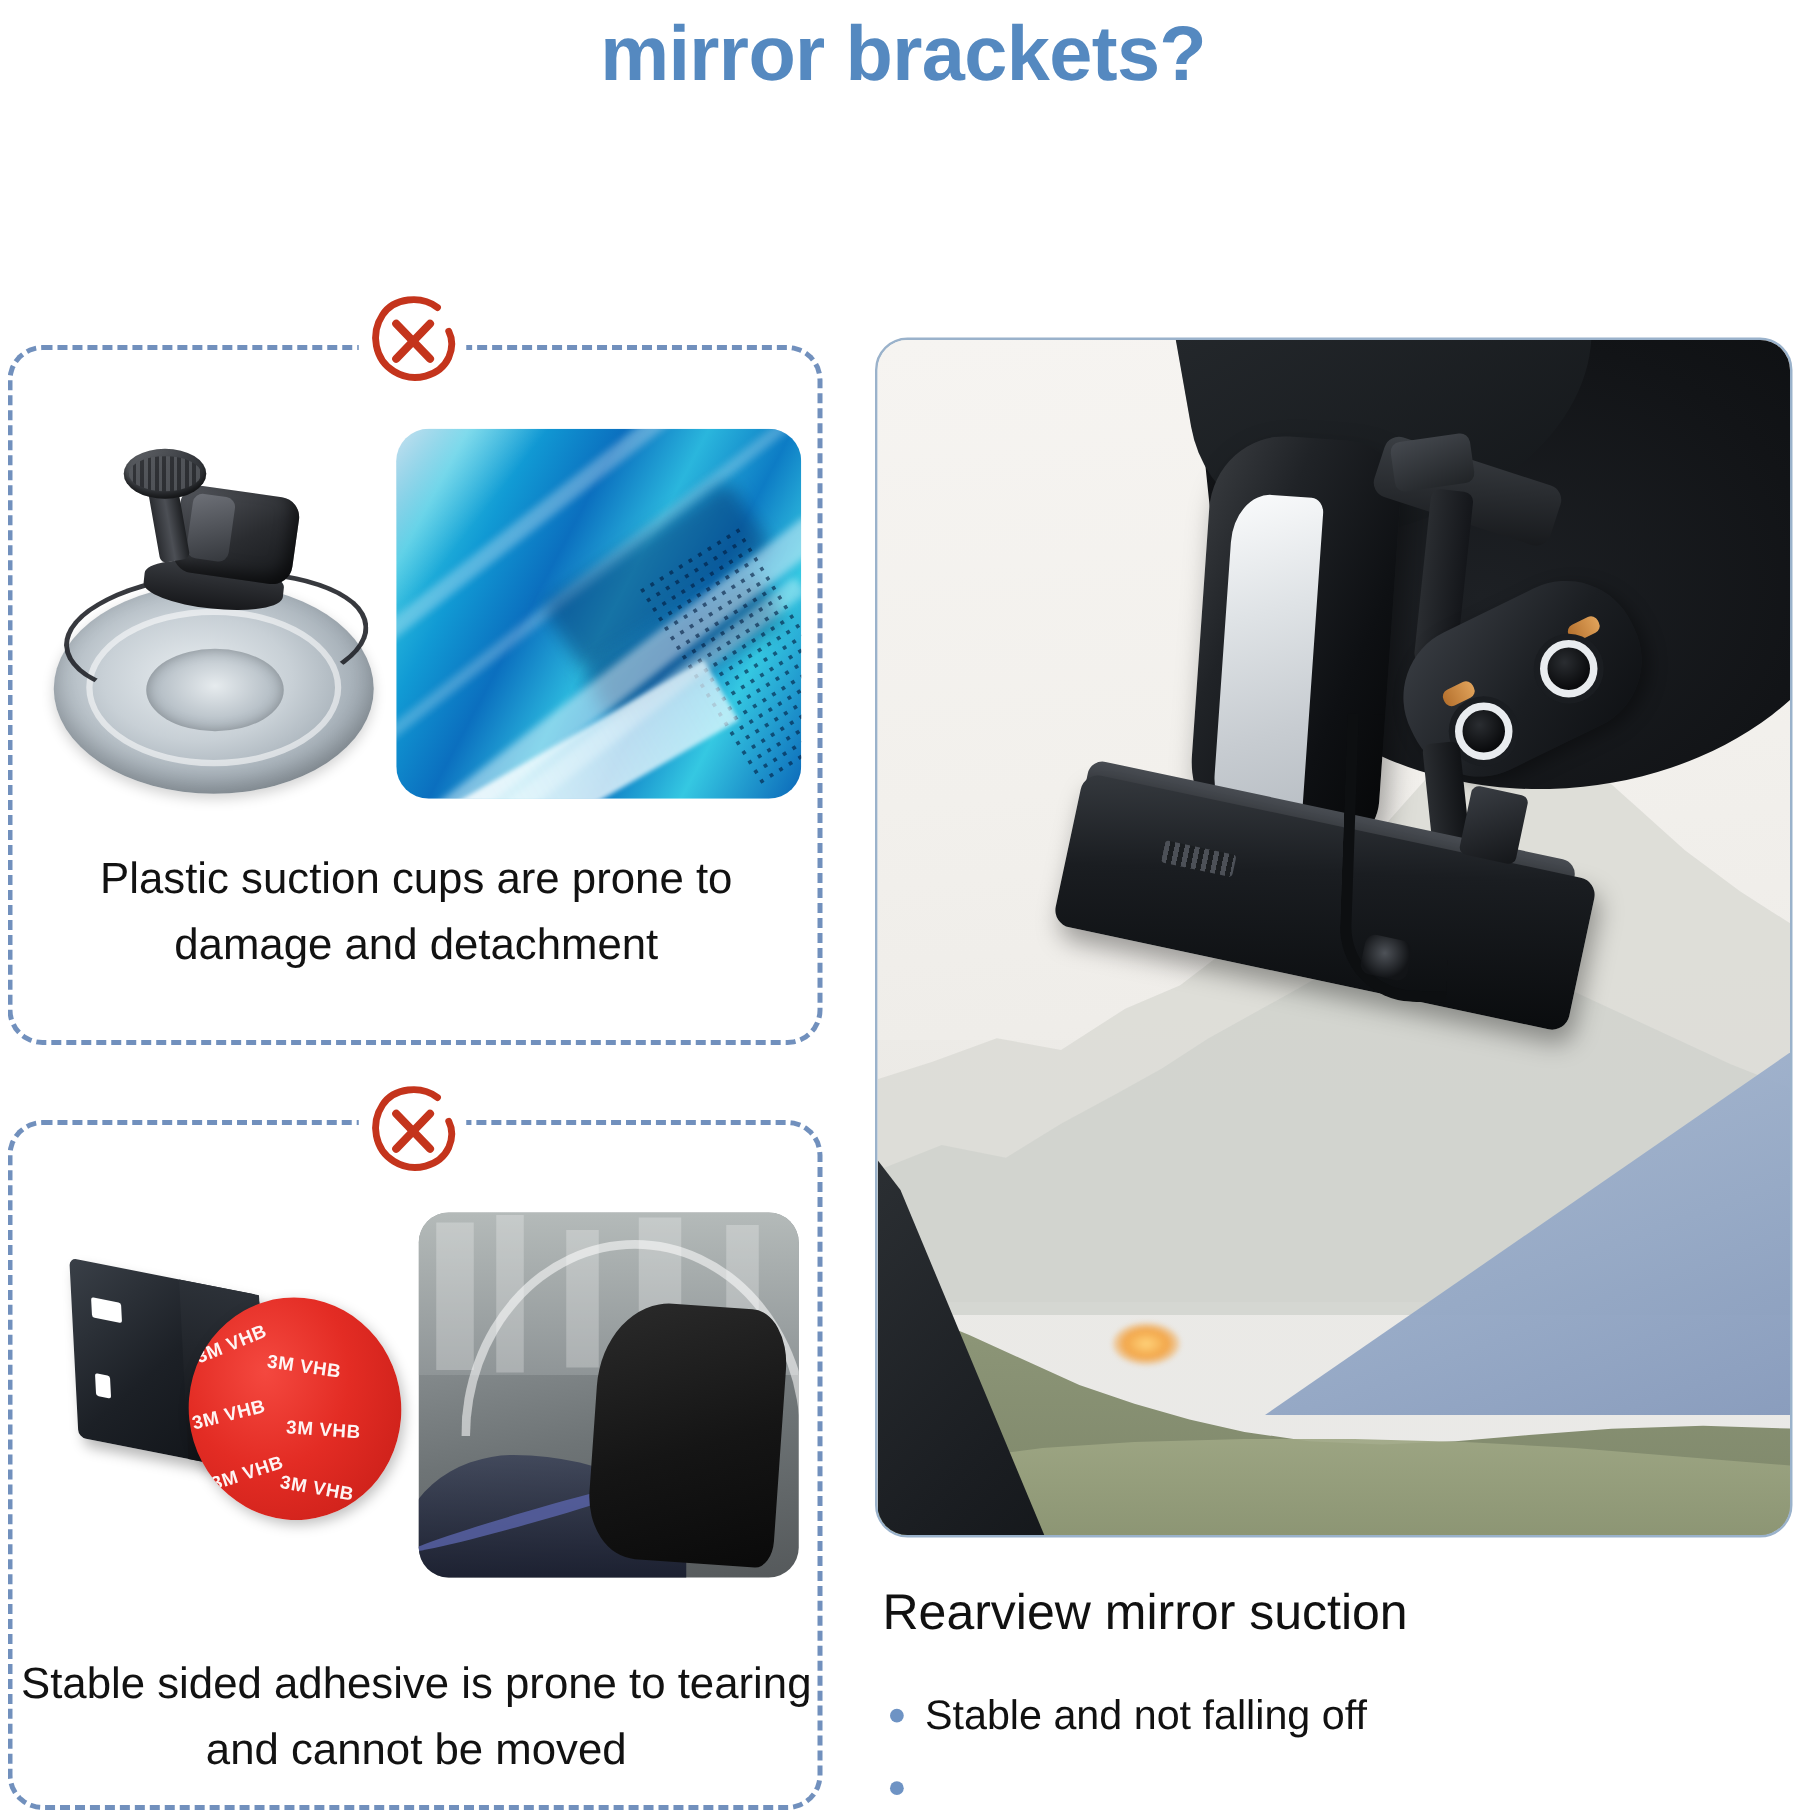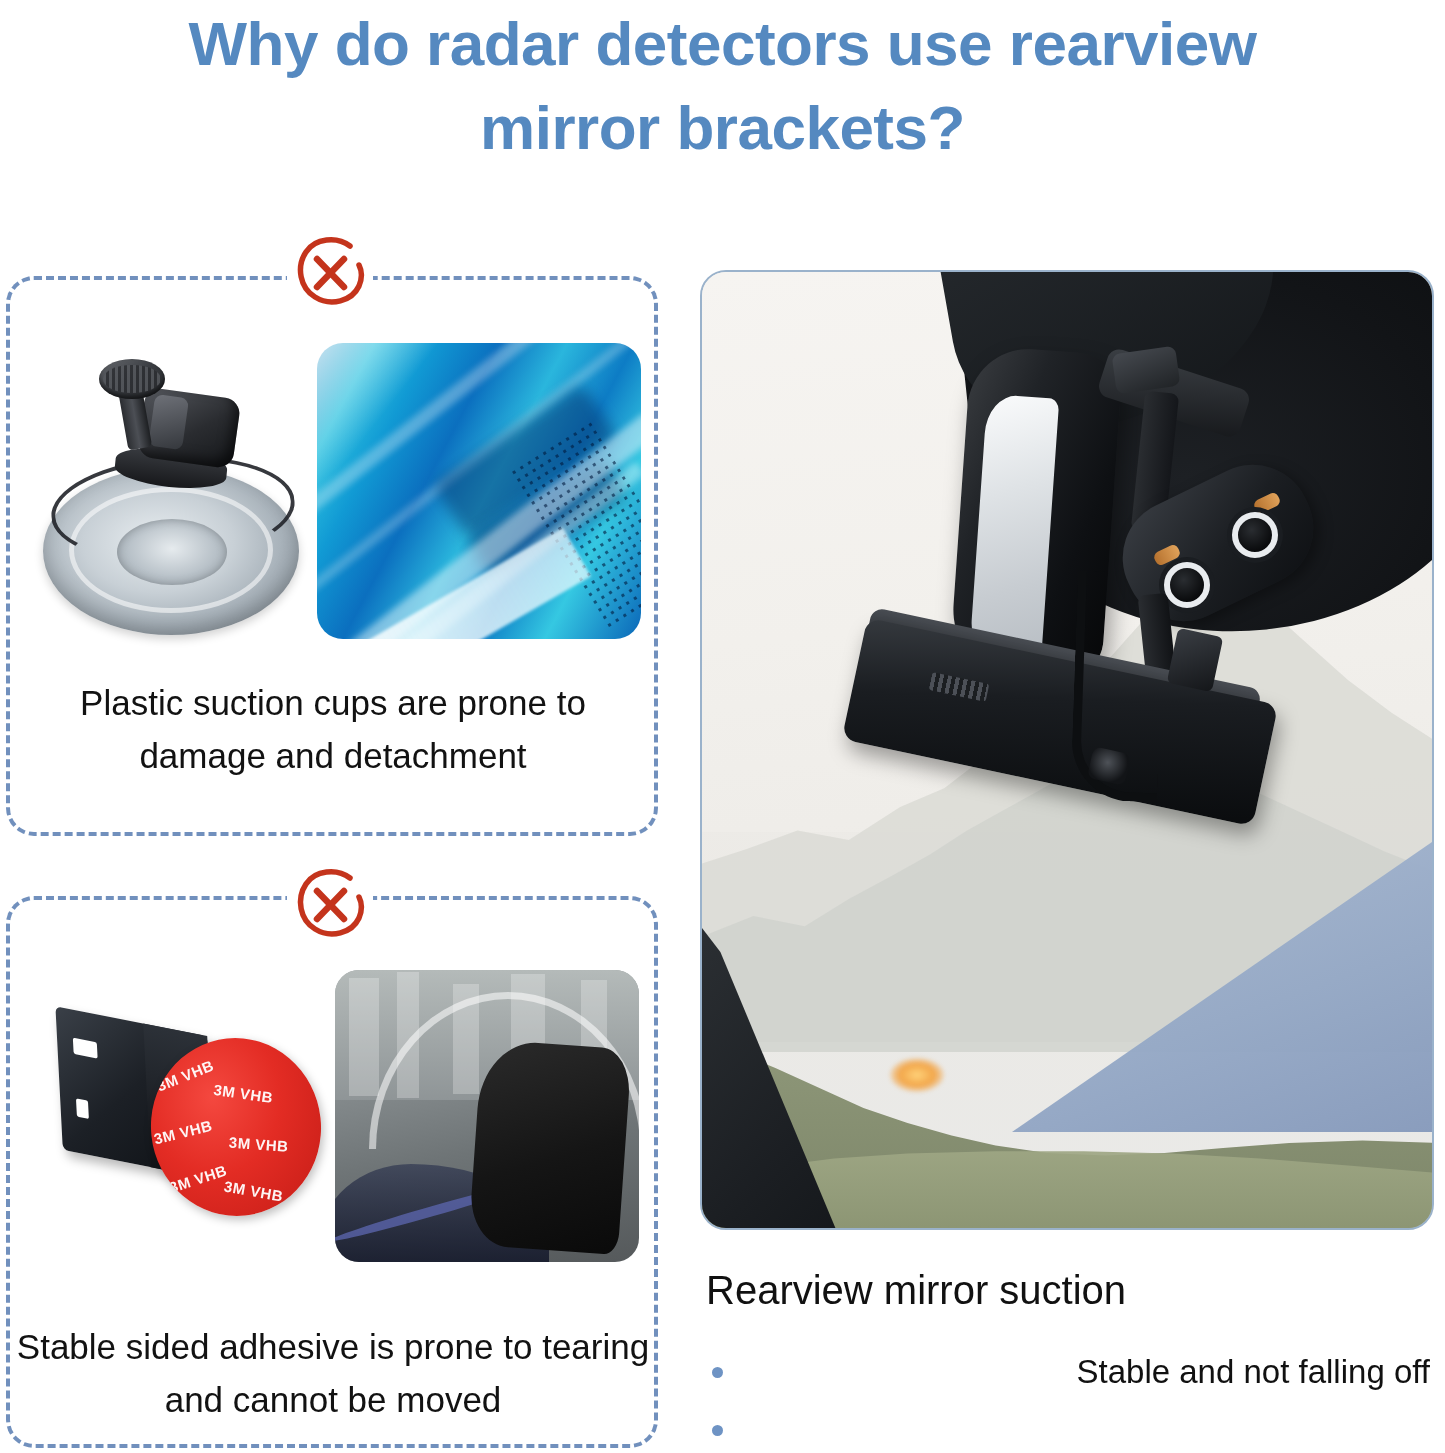"Why do radar detectors use" span.tl { html: <span>Why do radar detectors use rearview</span> -> none }
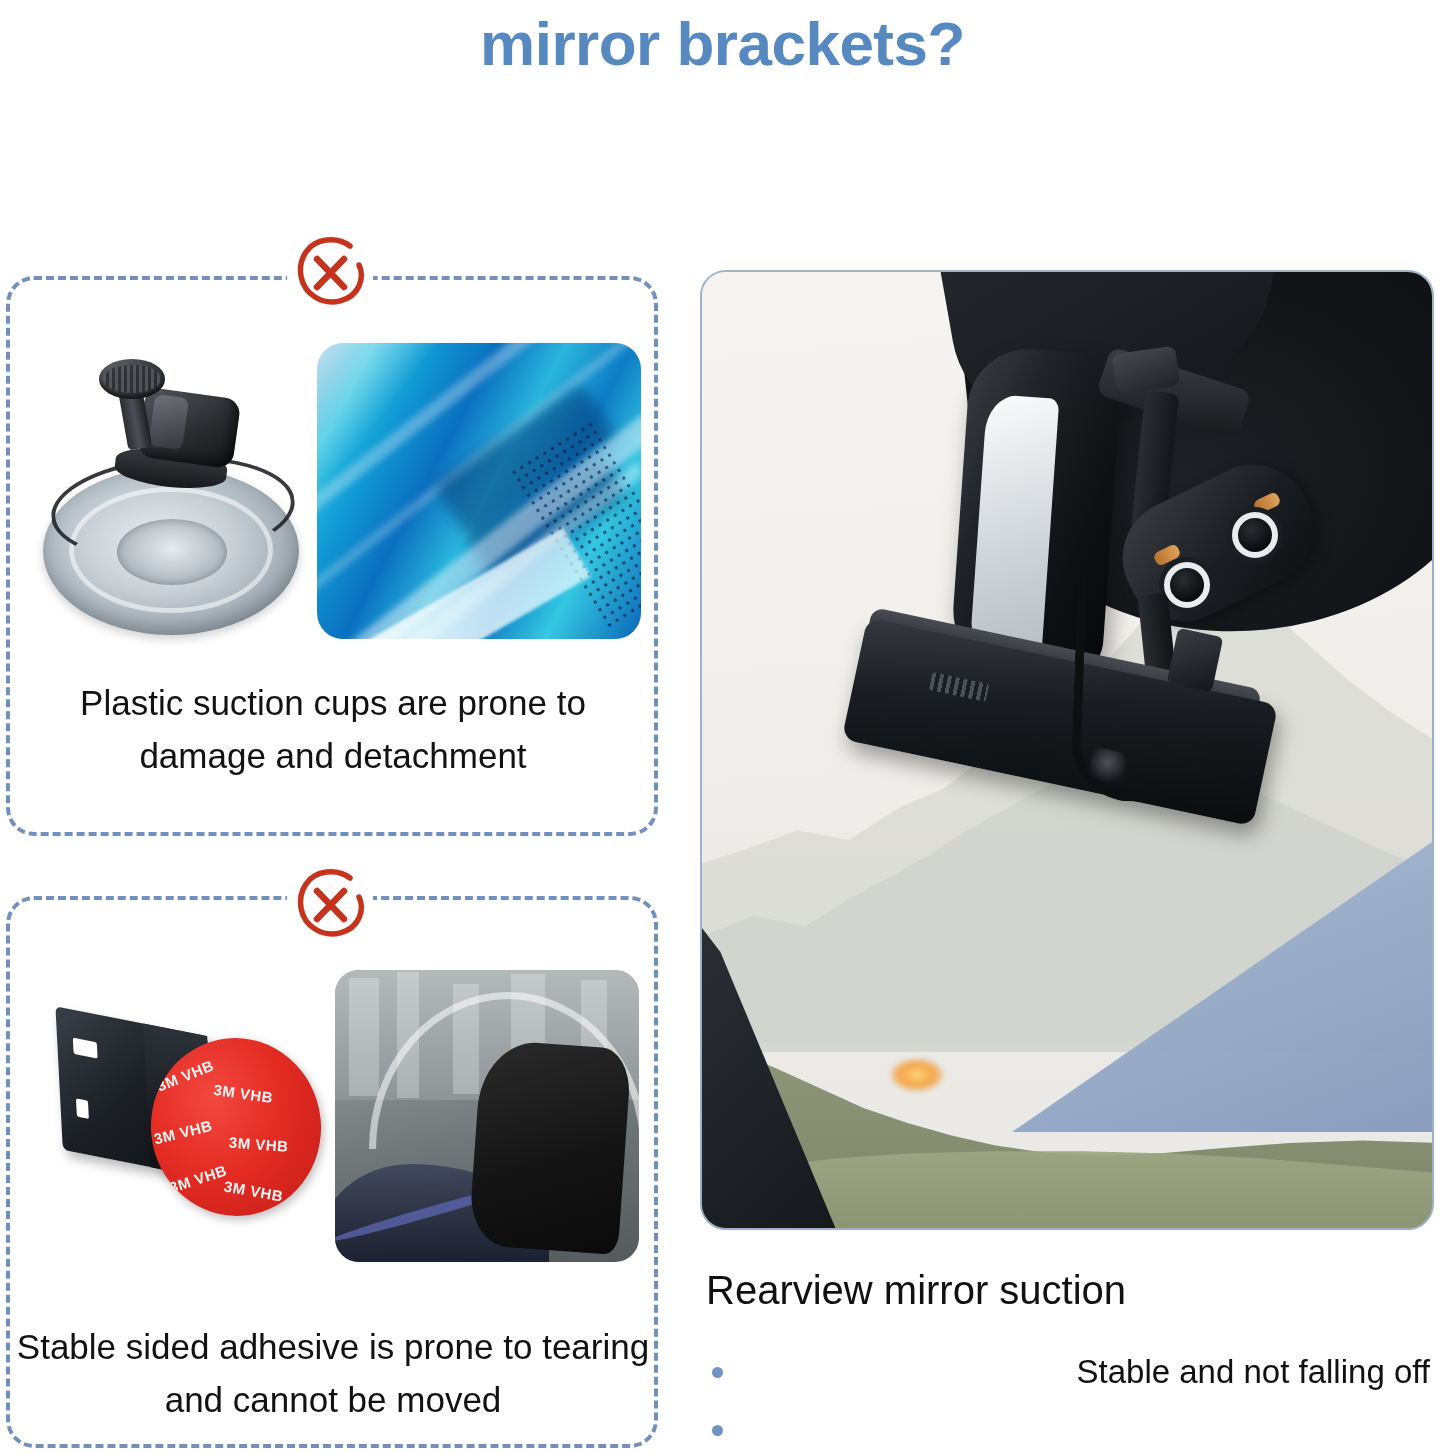"Stable and not falling off" .hero-bullet { text-align: right -> none }
